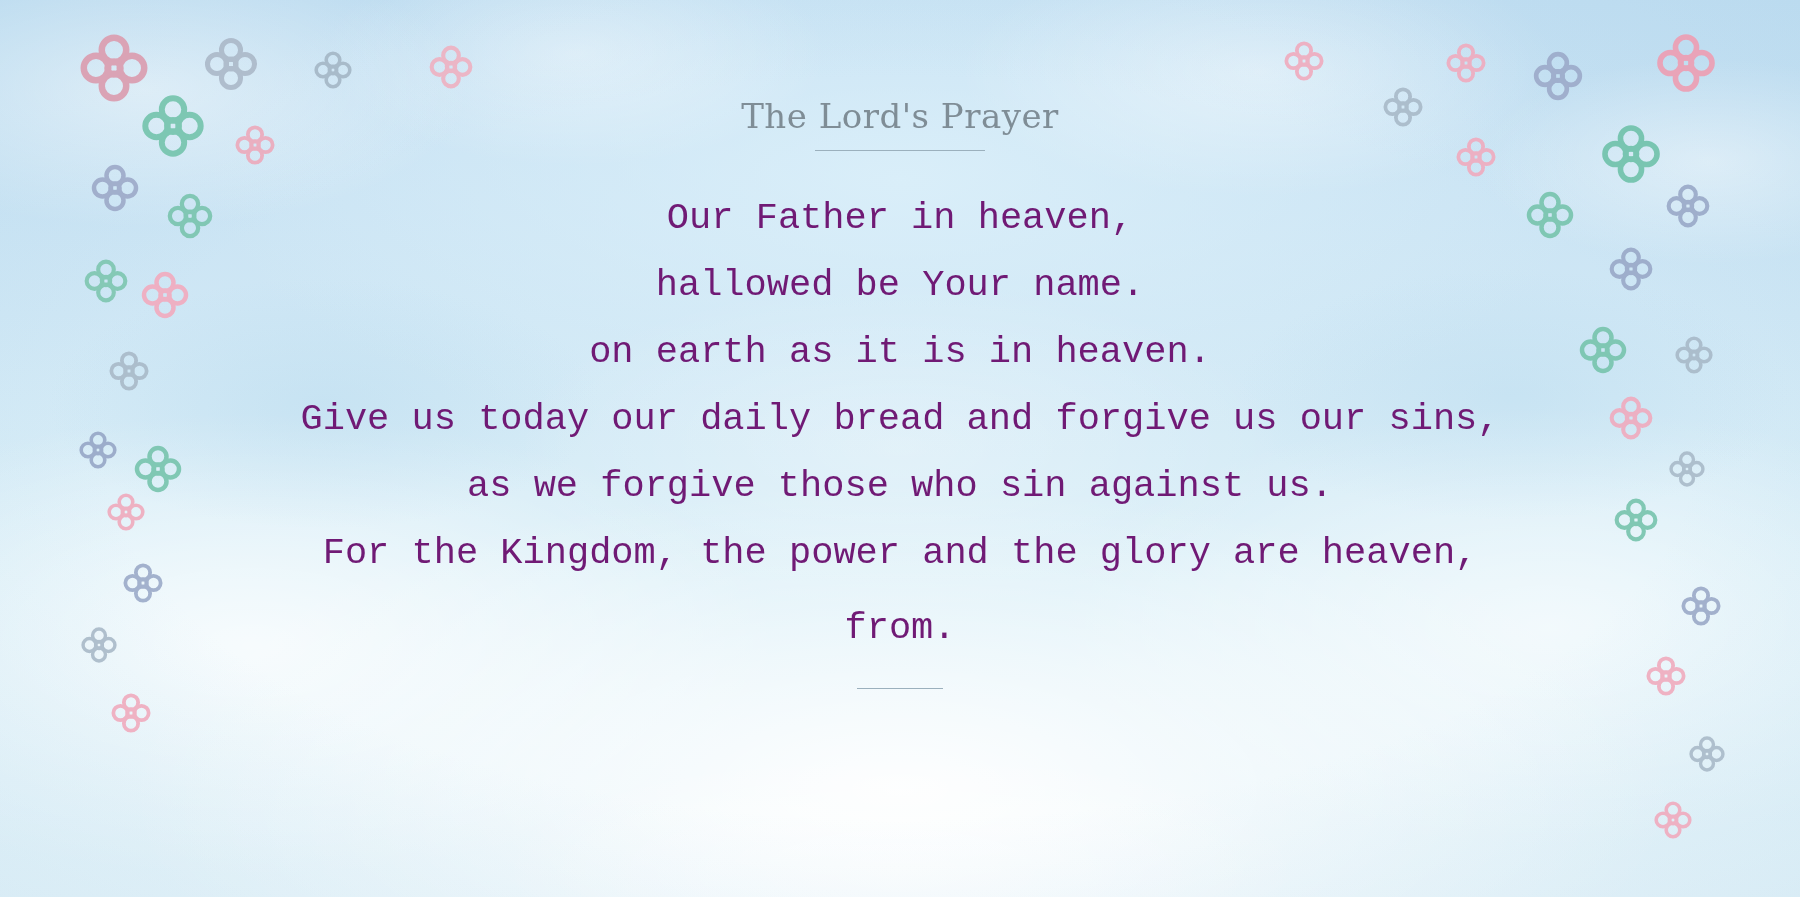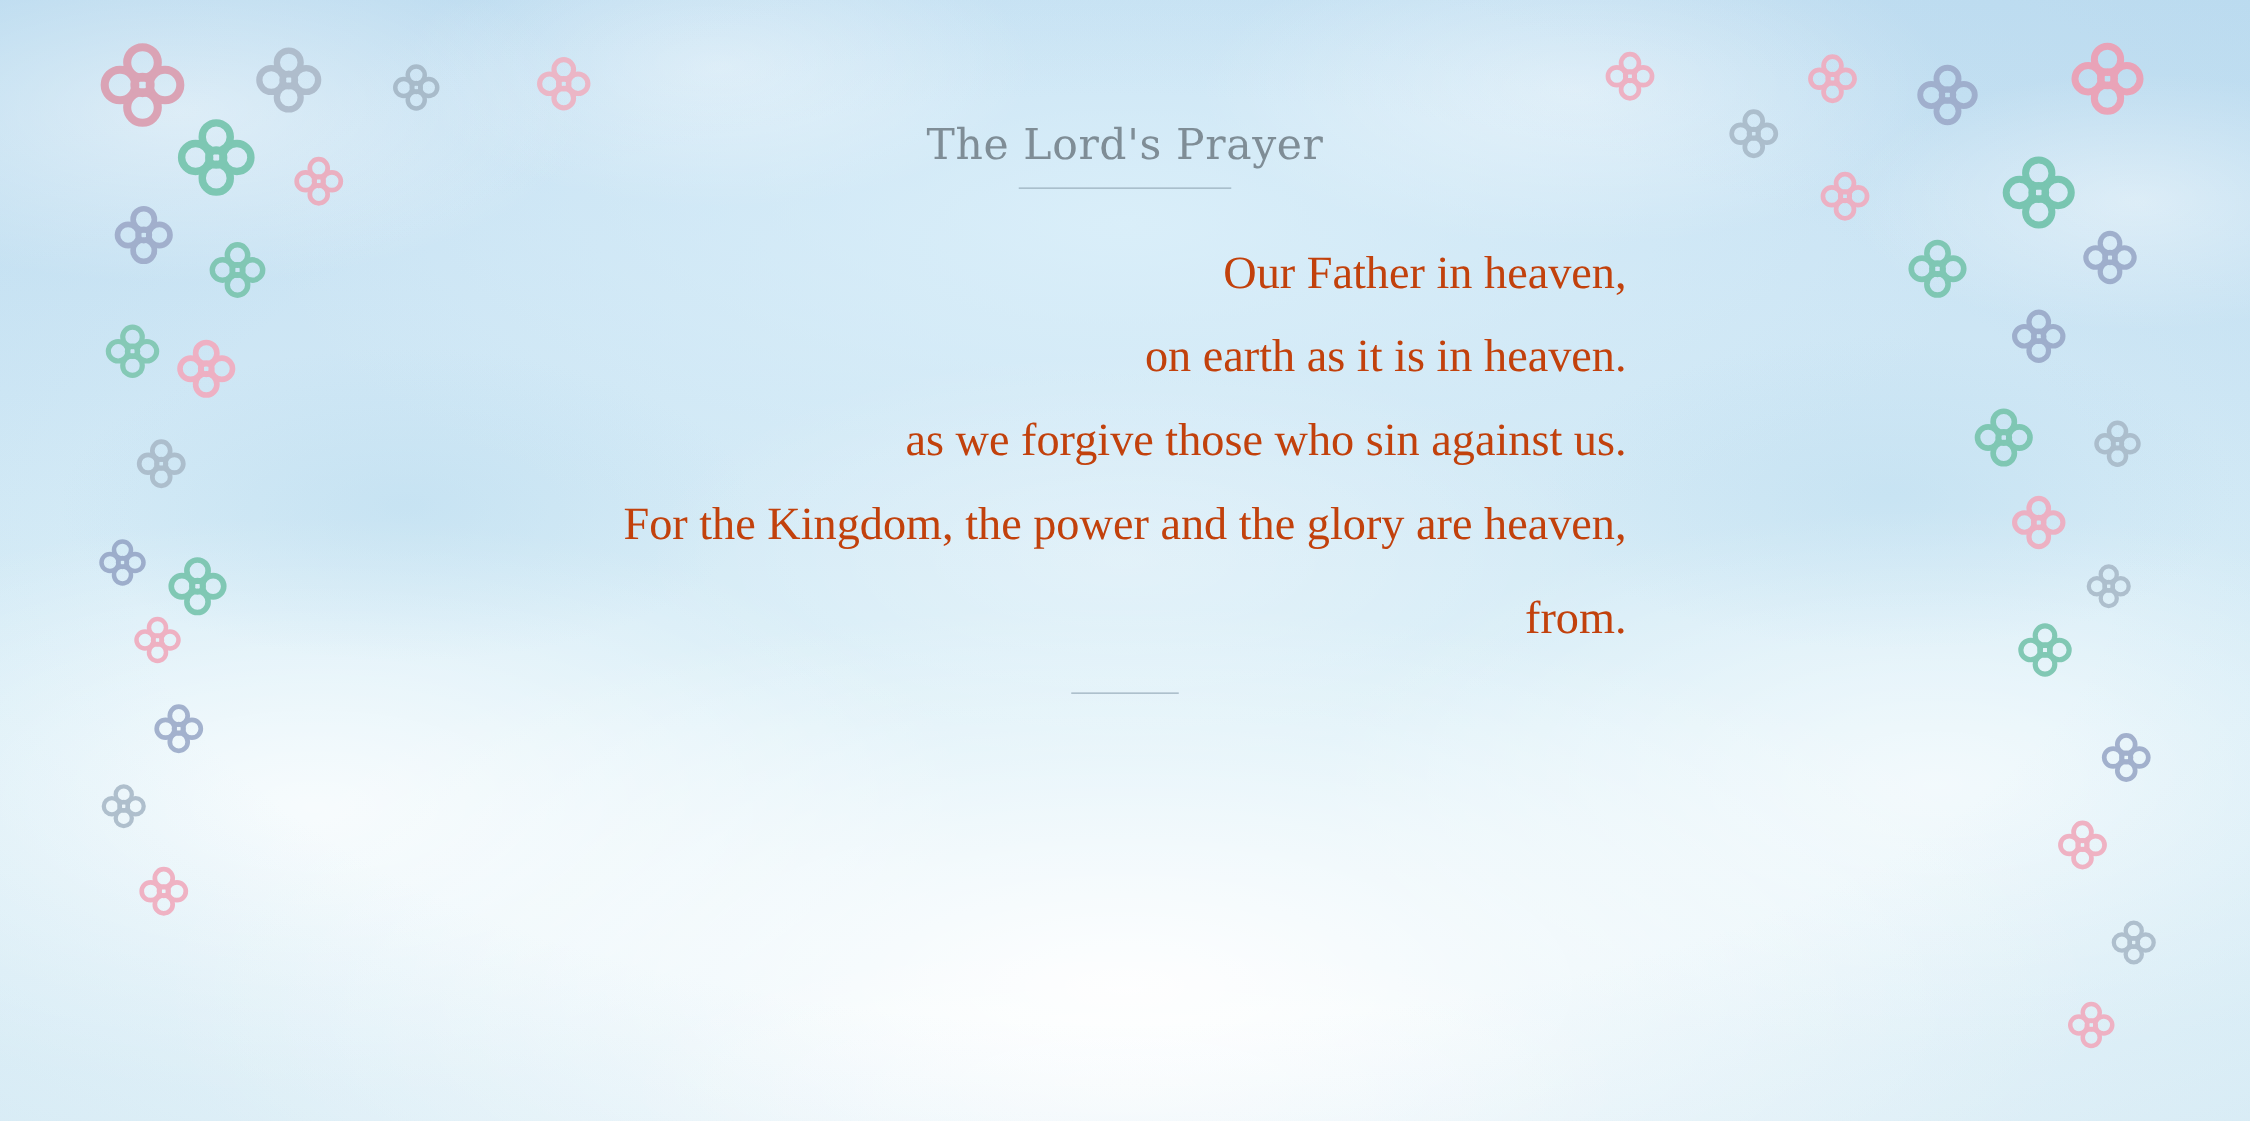"Our Father in heaven," #verse { color: #c2410c -> #701a75; font-family: Liberation Serif, serif -> Liberation Mono, monospace; text-align: right -> none }
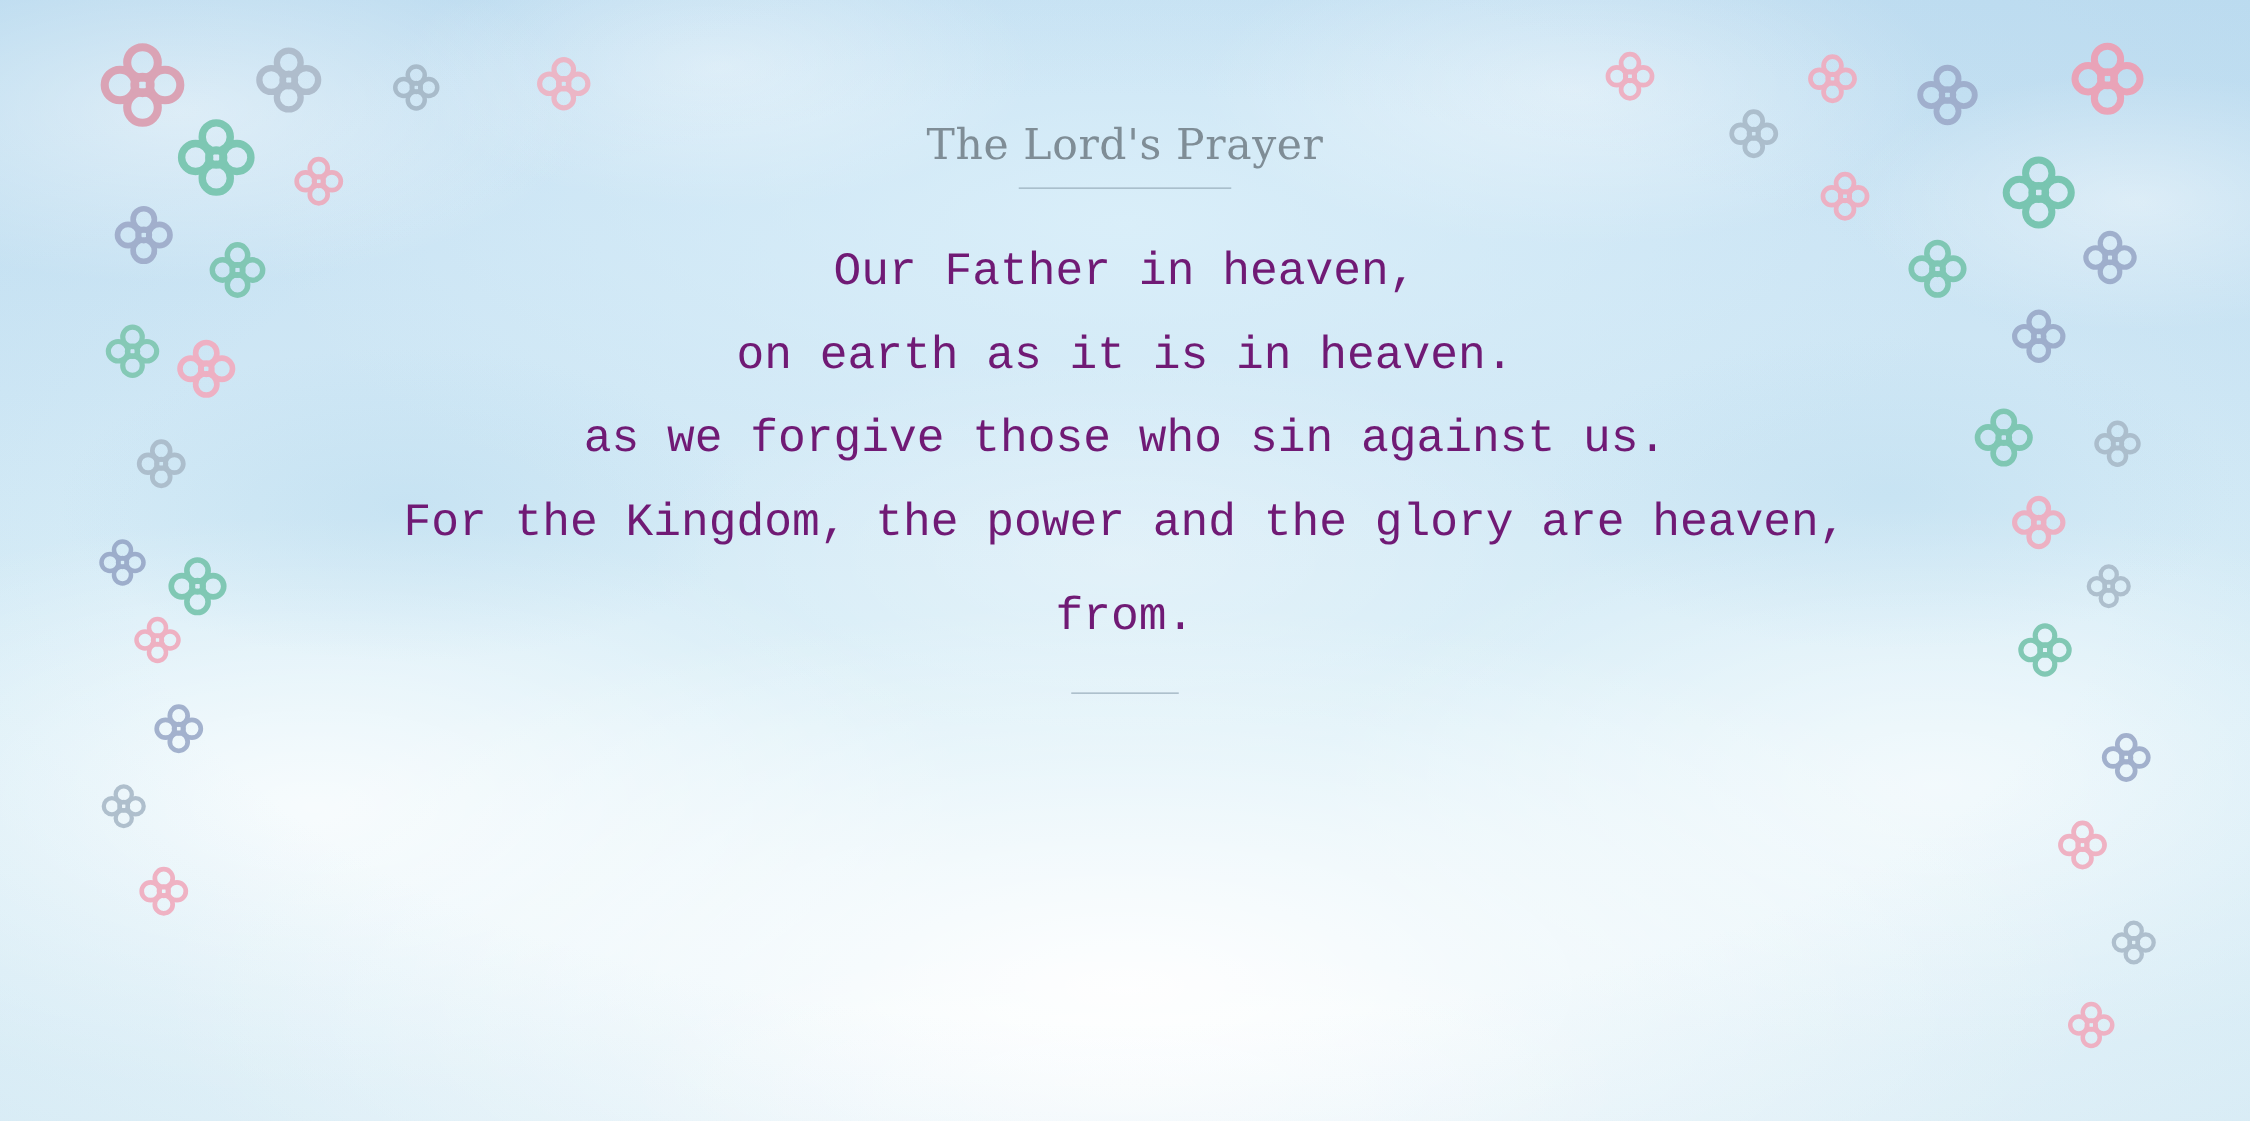"hallowed be Your name." span.line { html: none -> <span>hallowed be Your name.</span> }
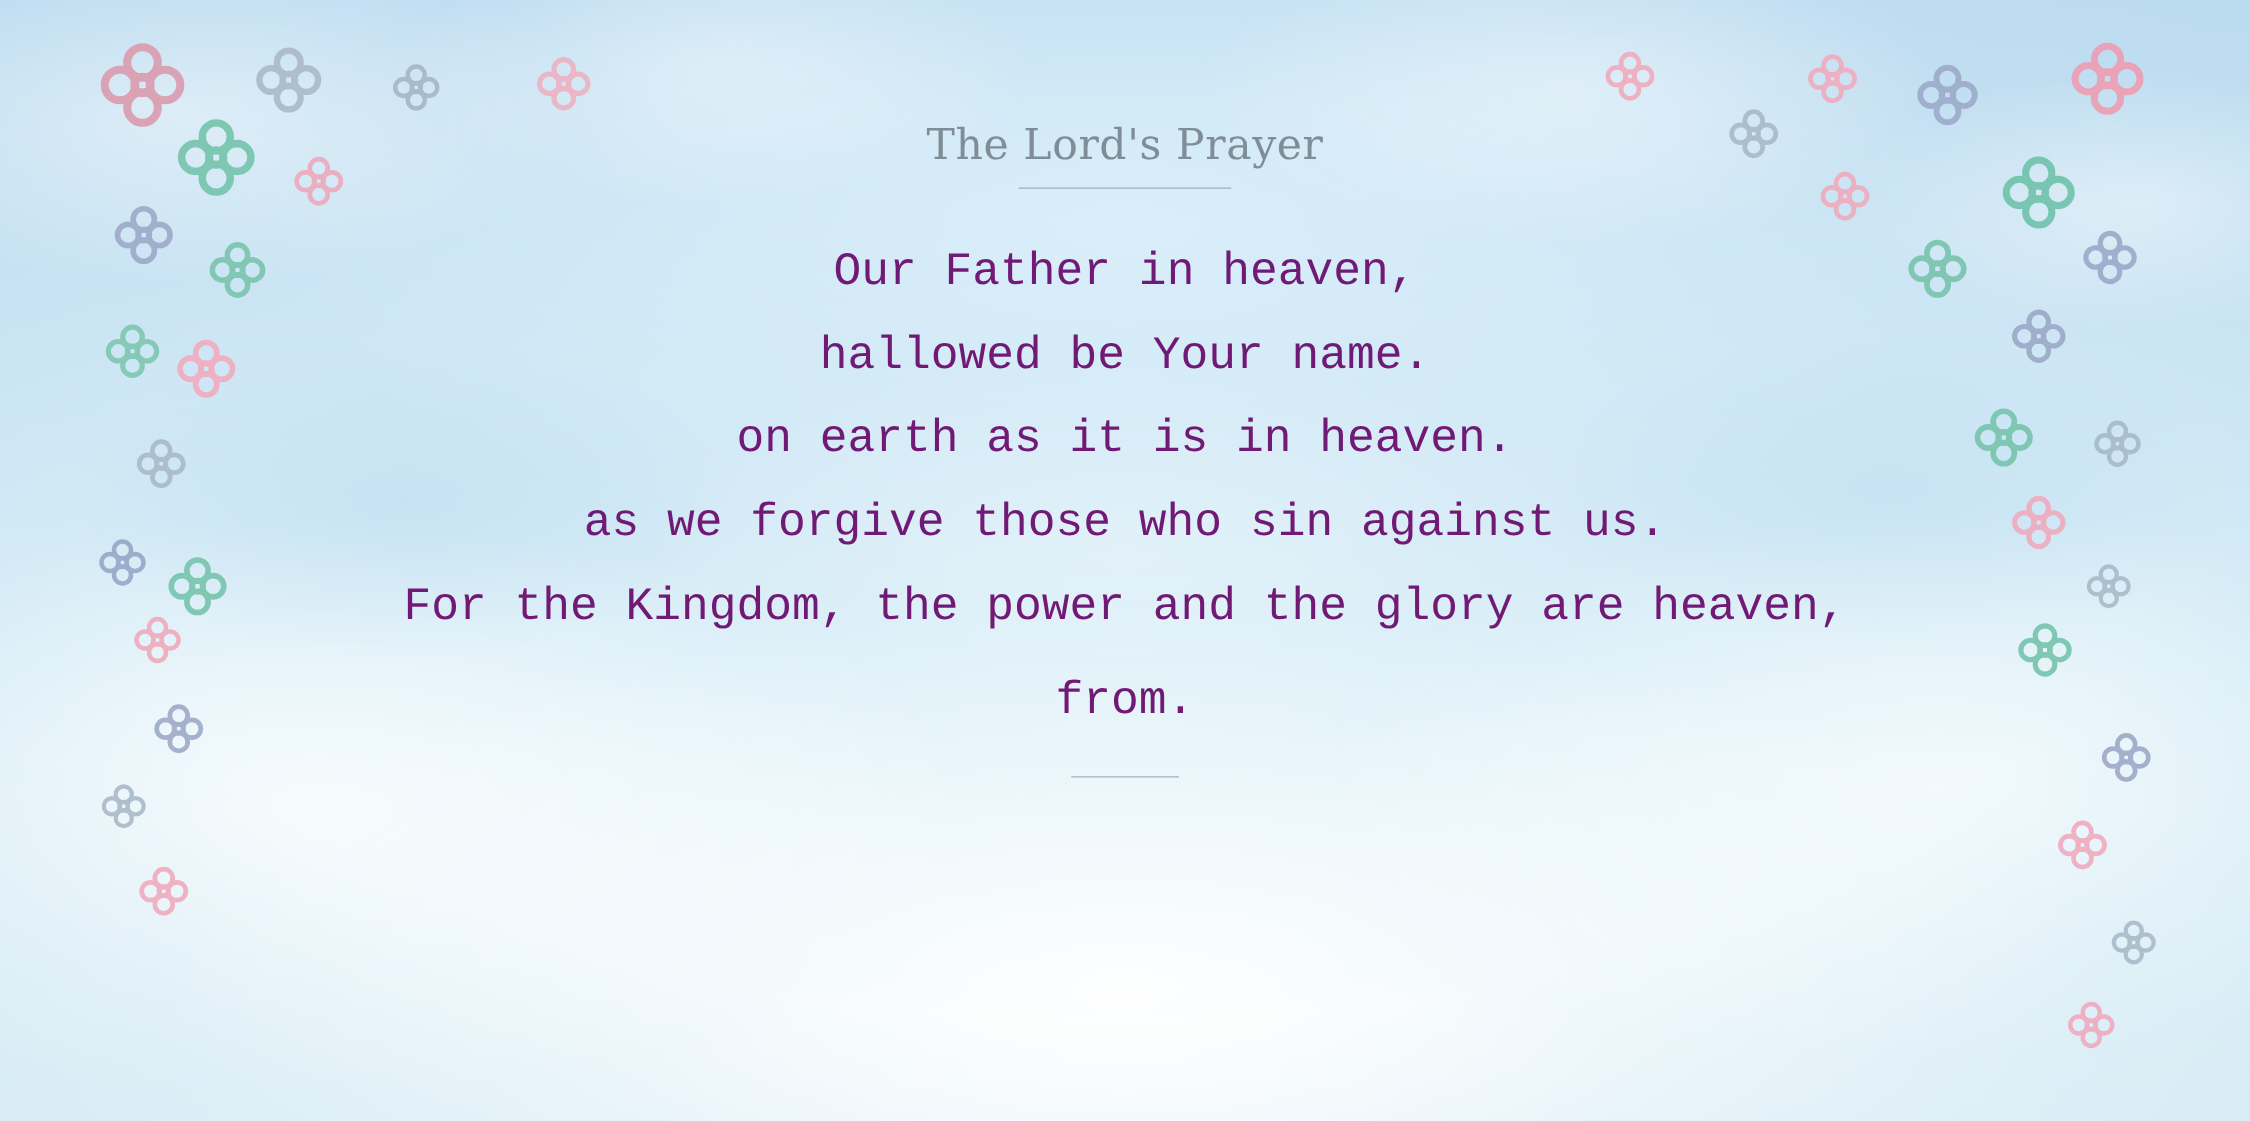"Give us today our daily" span.line { html: none -> <span>Give us today our daily bread and forgive us our sins,</span> }
